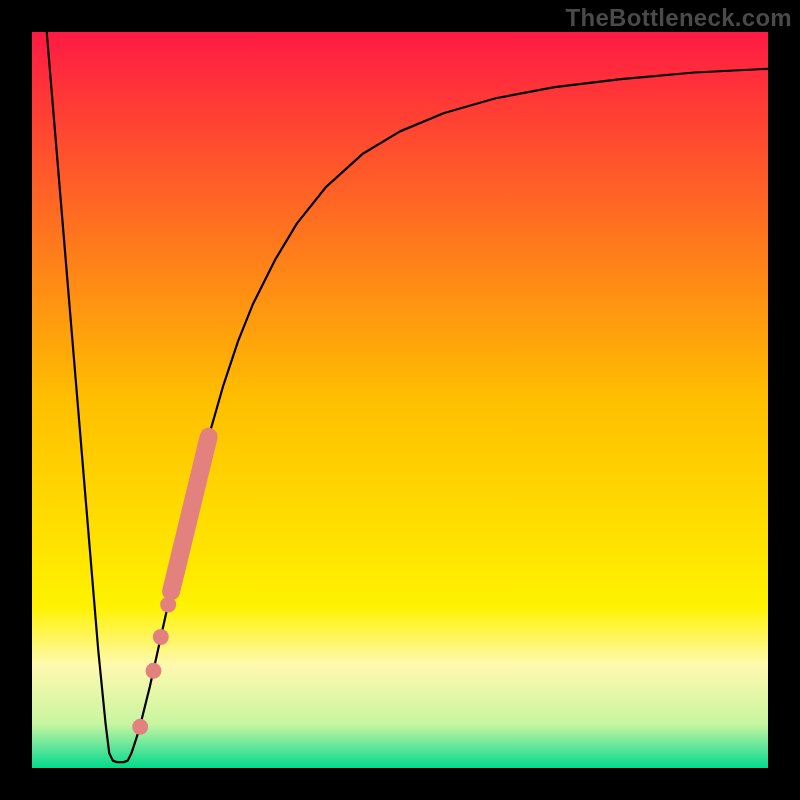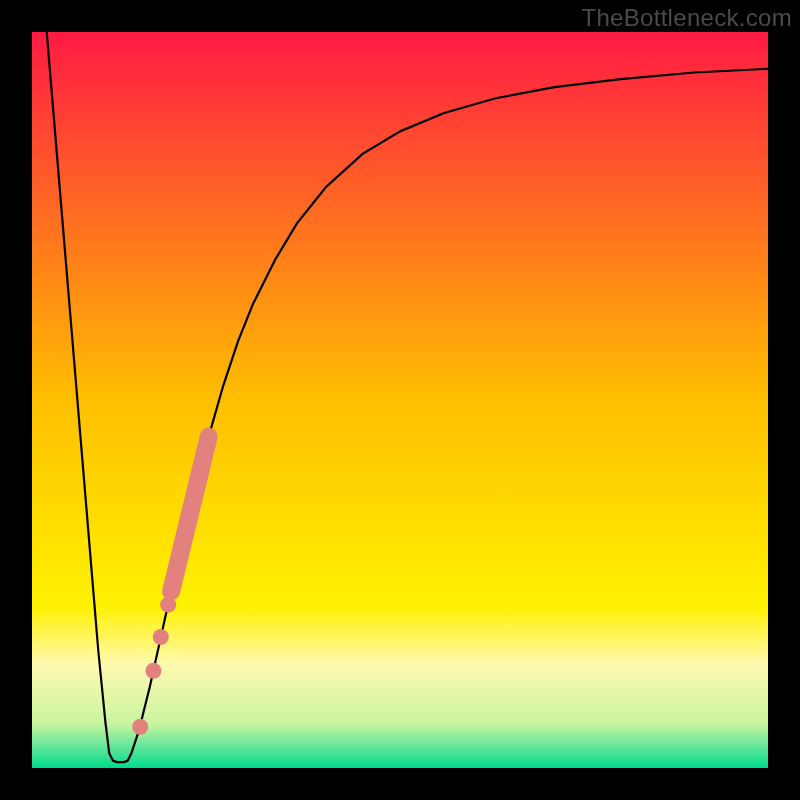"TheBottleneck.com" .watermark { font-weight: 400 -> 700 }
